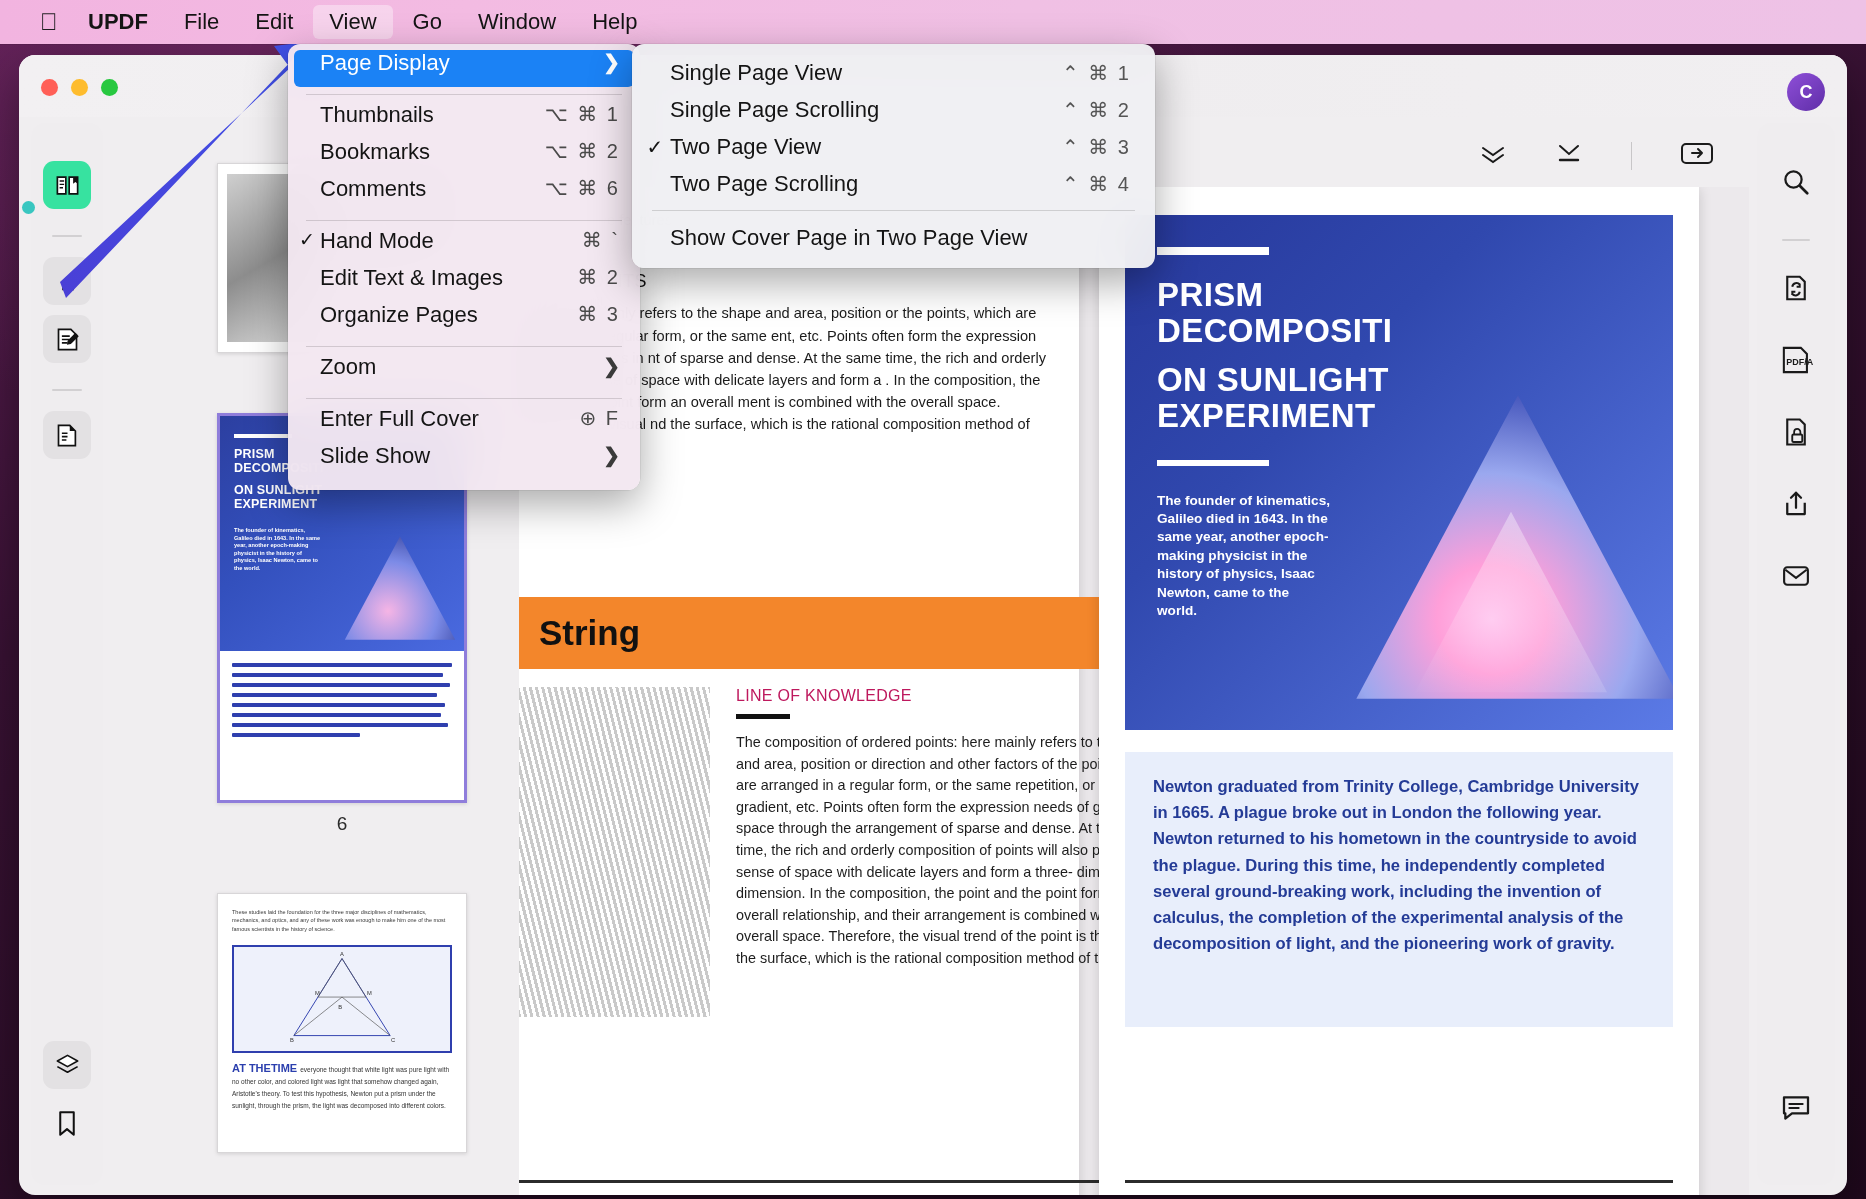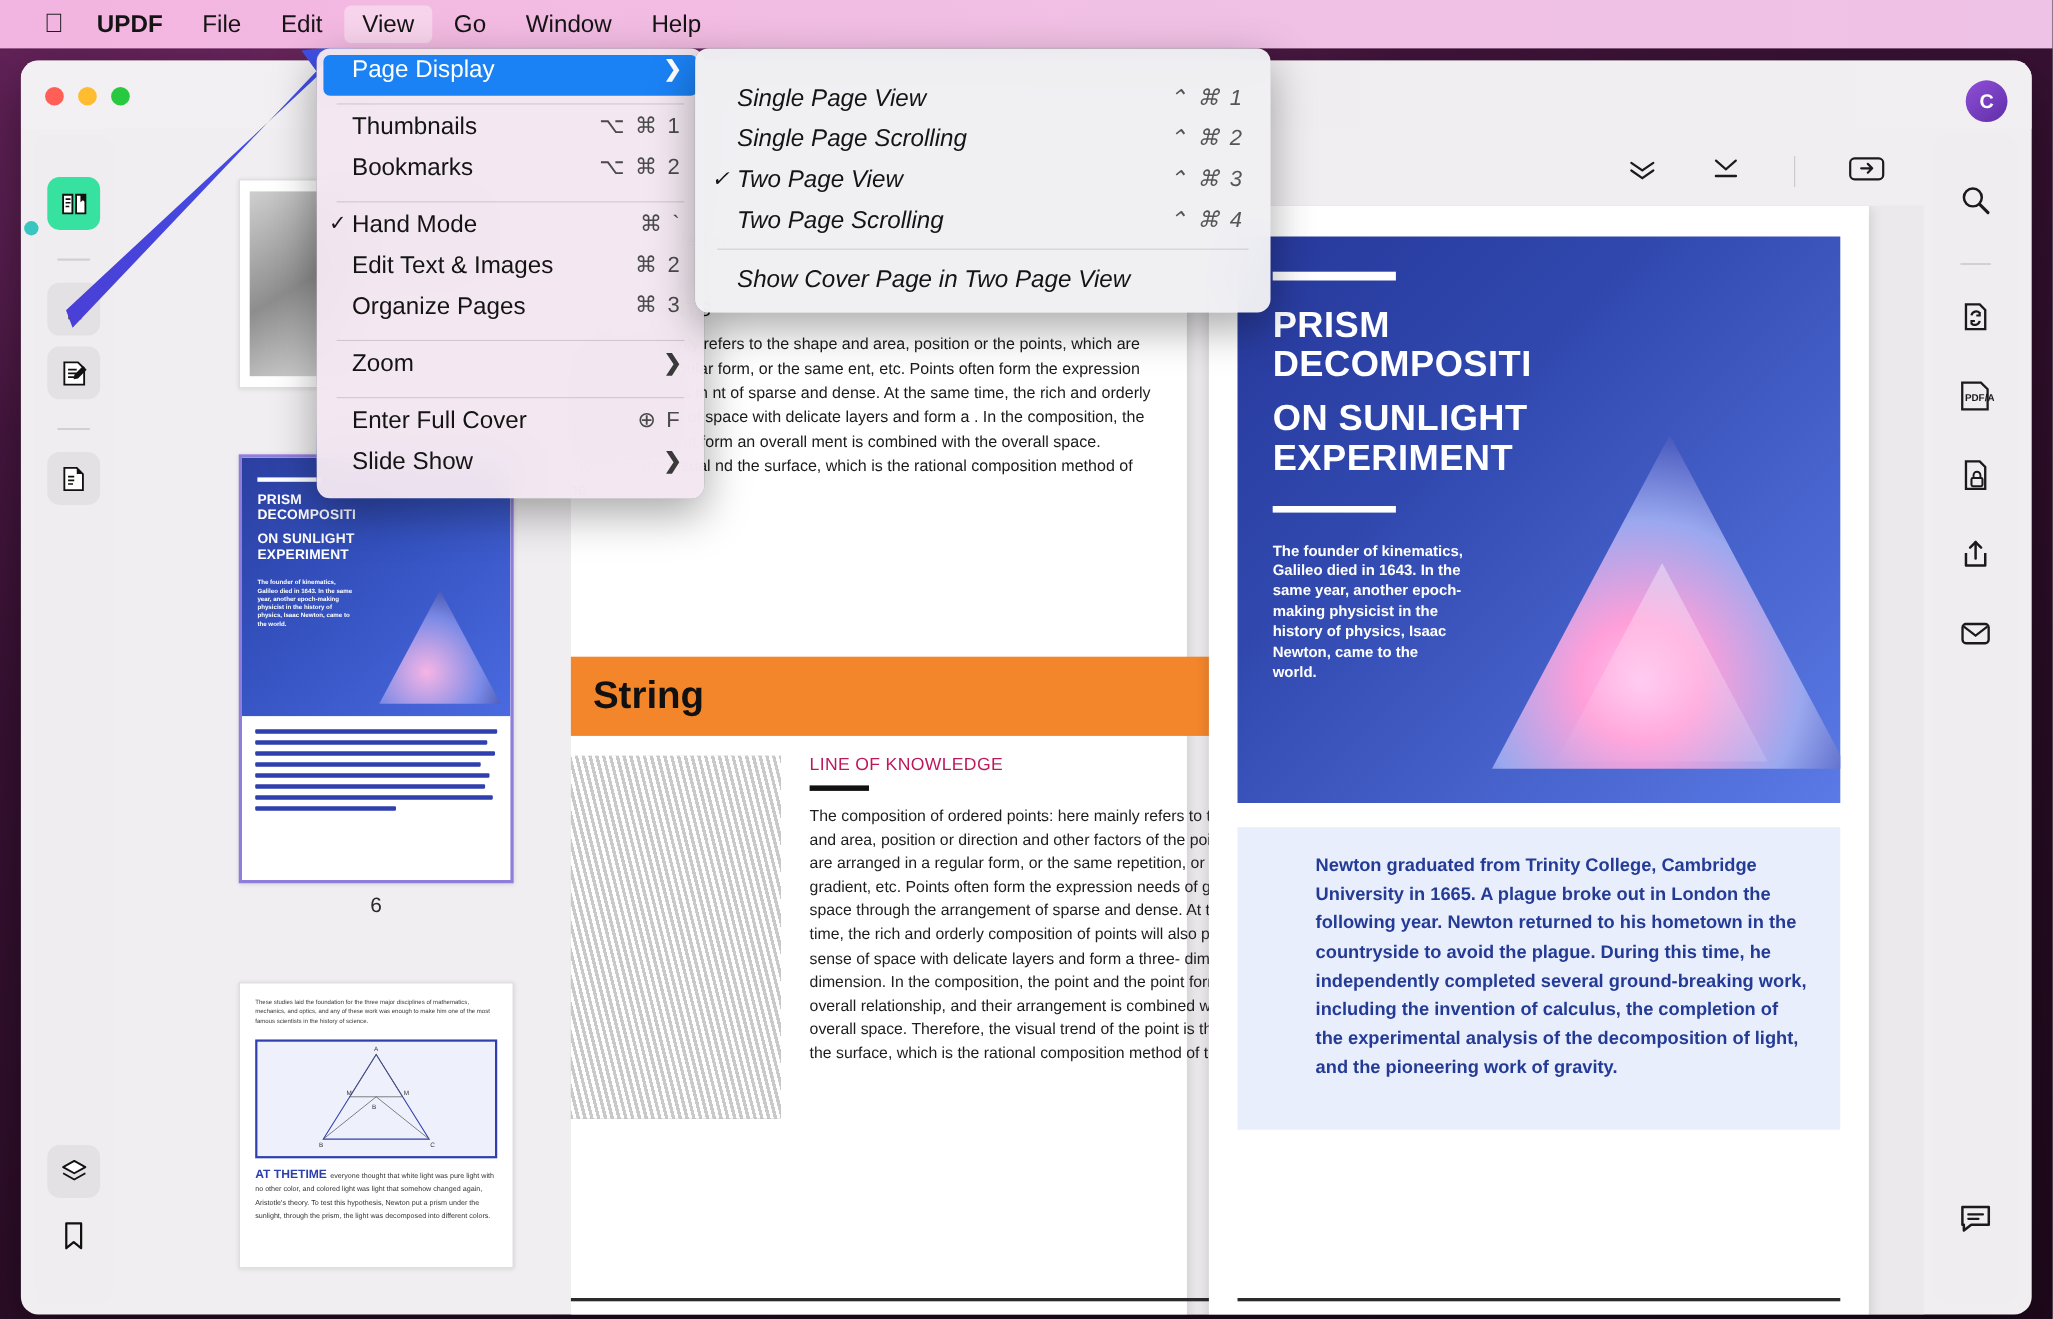"Single Page View" #submenu { font-style: italic -> none; padding: 26px 0 12px -> 10px 0 12px }
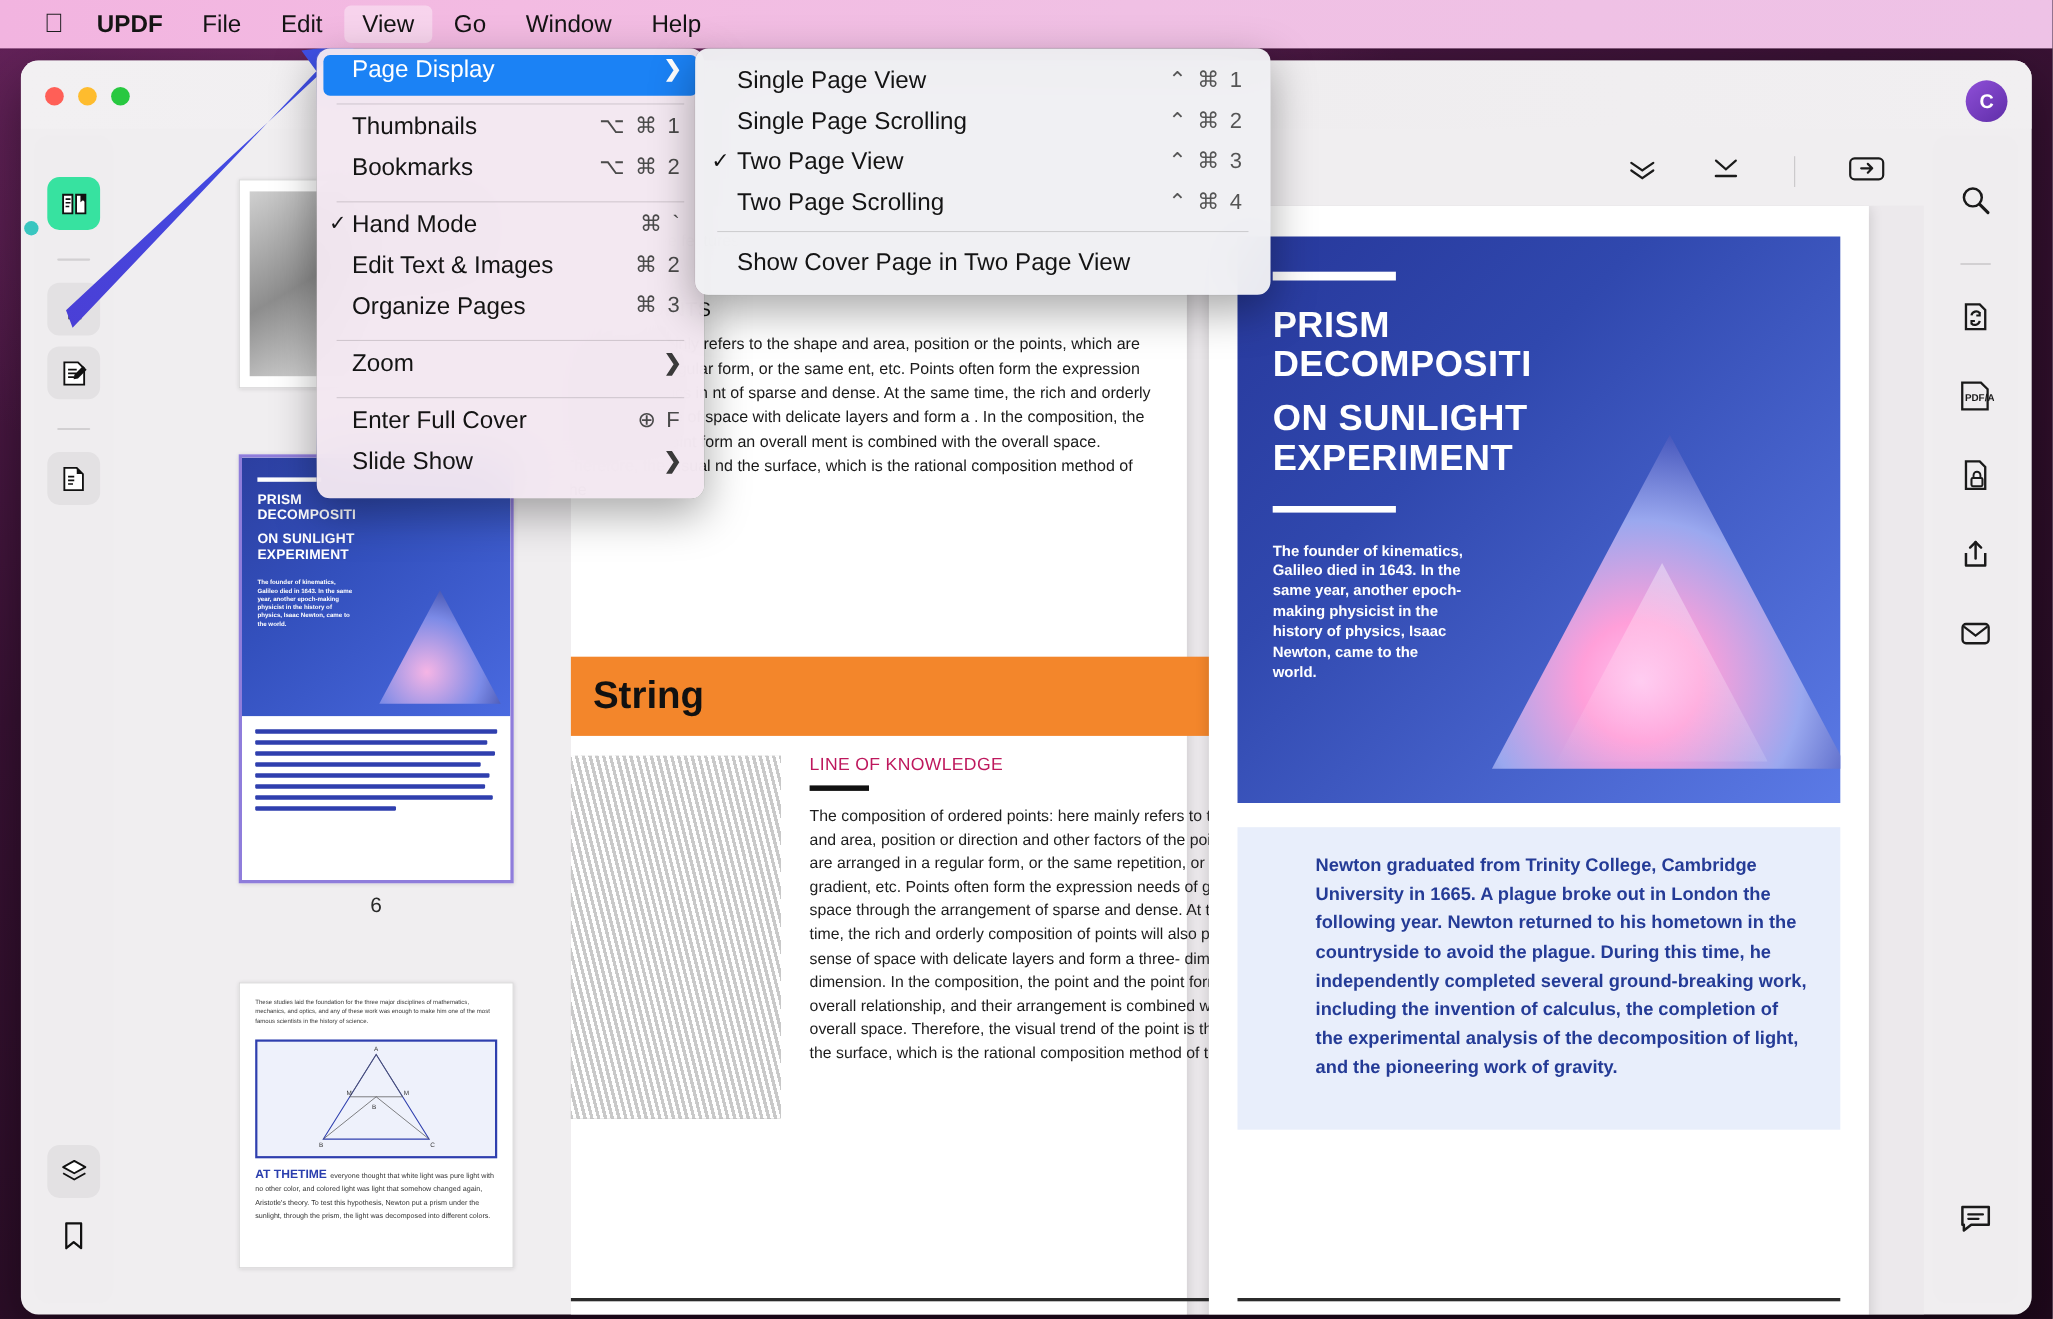"Comments" div.mi { html: none -> <div> <span></span> <span>Comments</span> <span>⌥ ⌘ 6</span> <span></span> </div> }
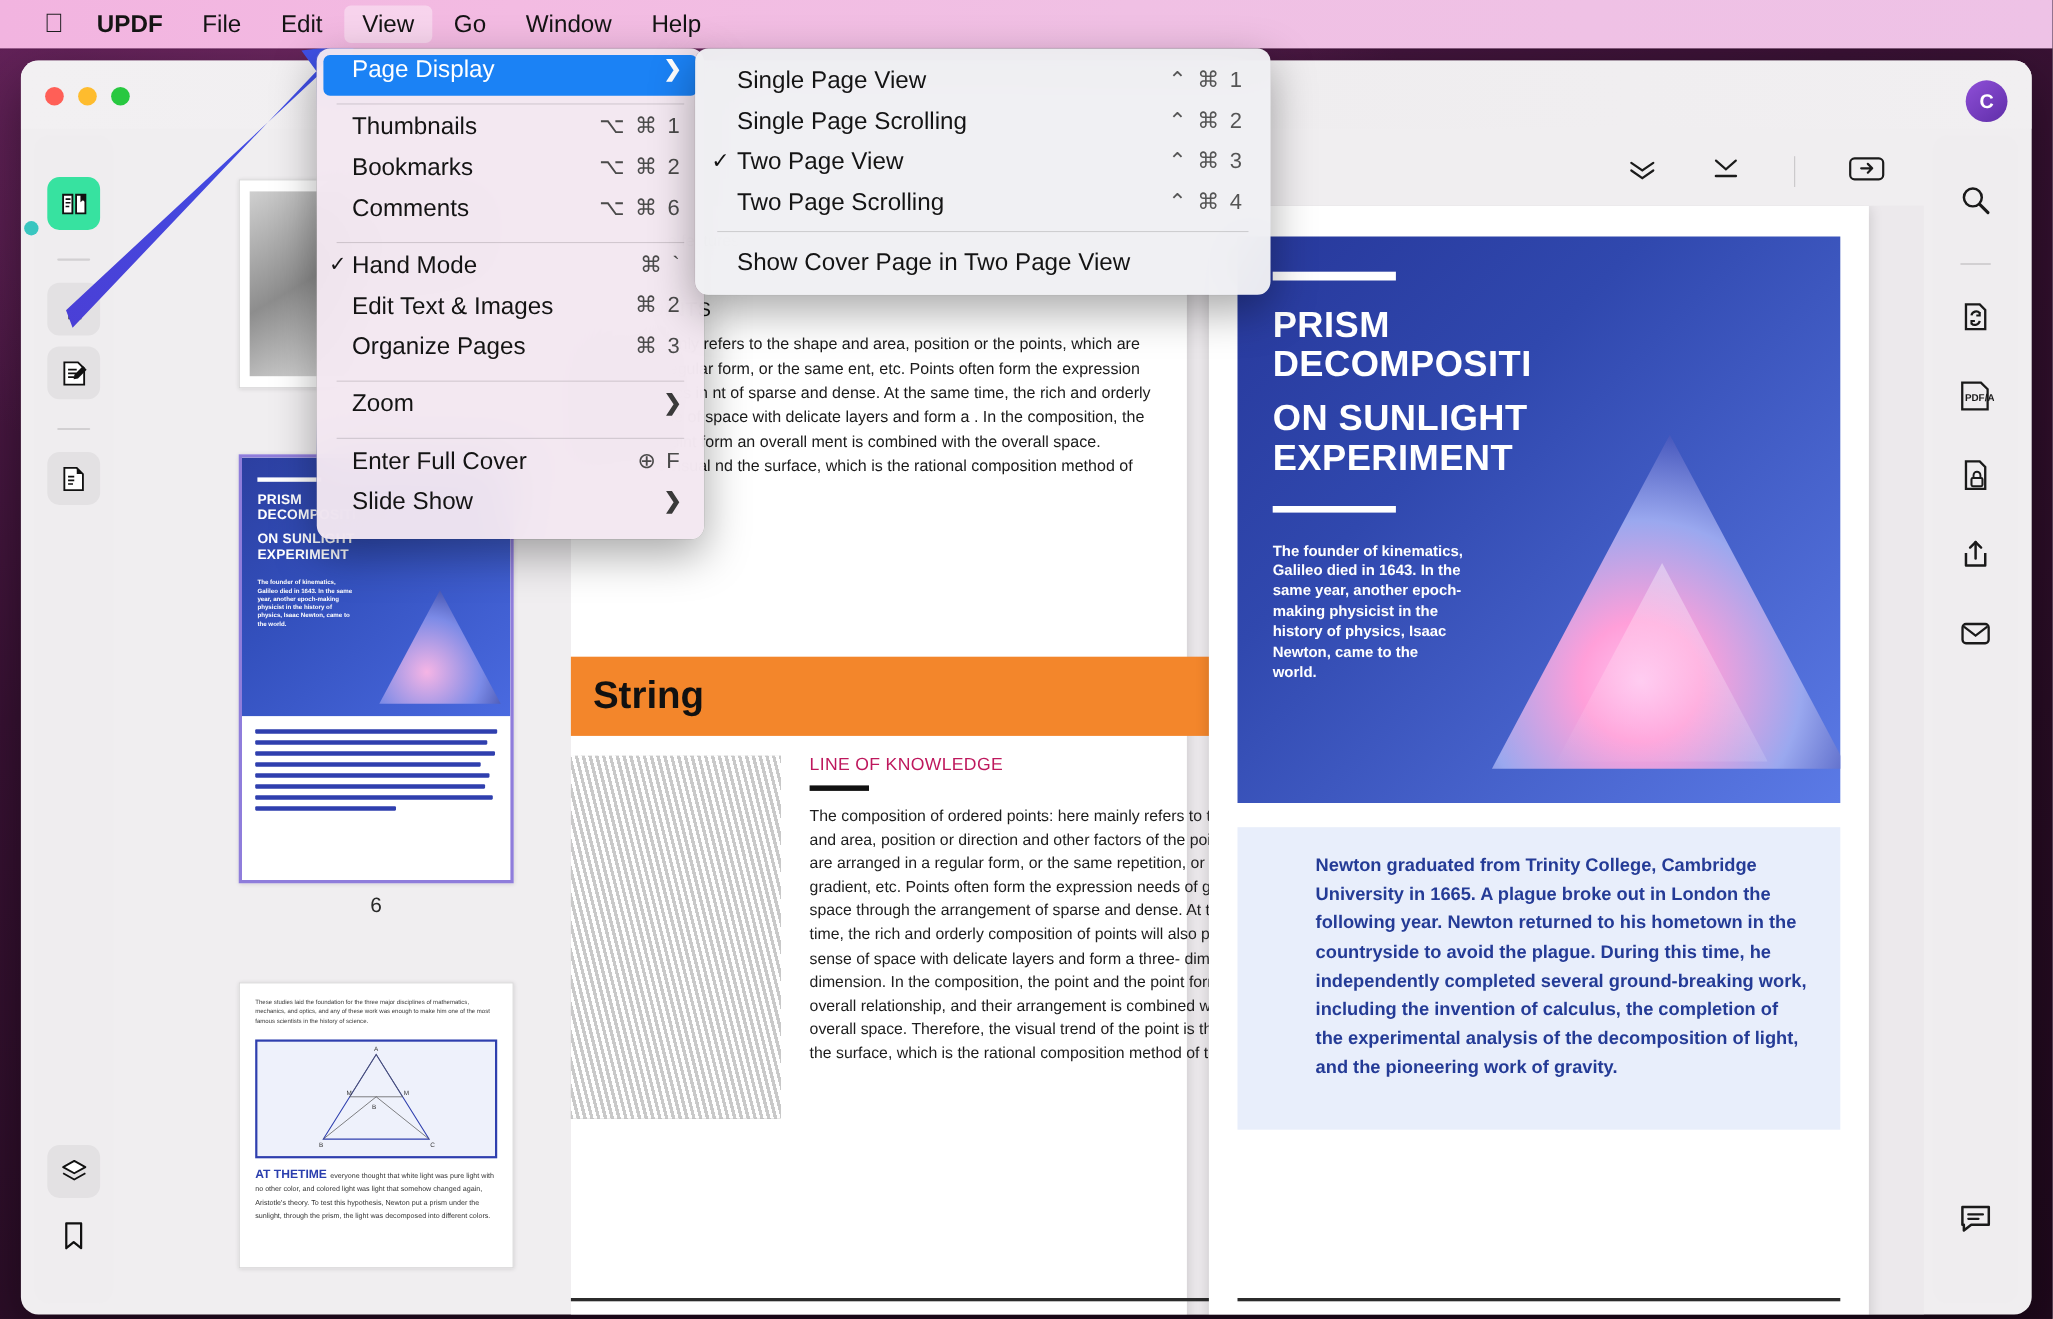"Newton graduated from Trinity College," .rp-textbox p { margin-left: 43px -> none }
